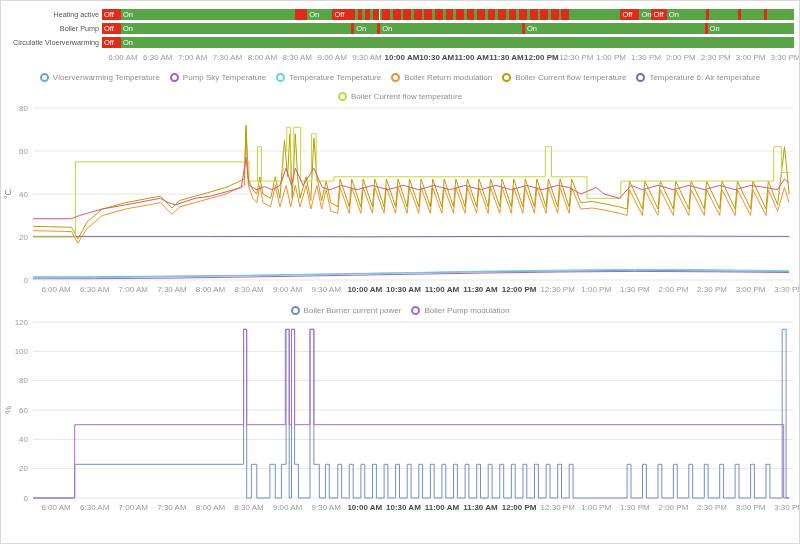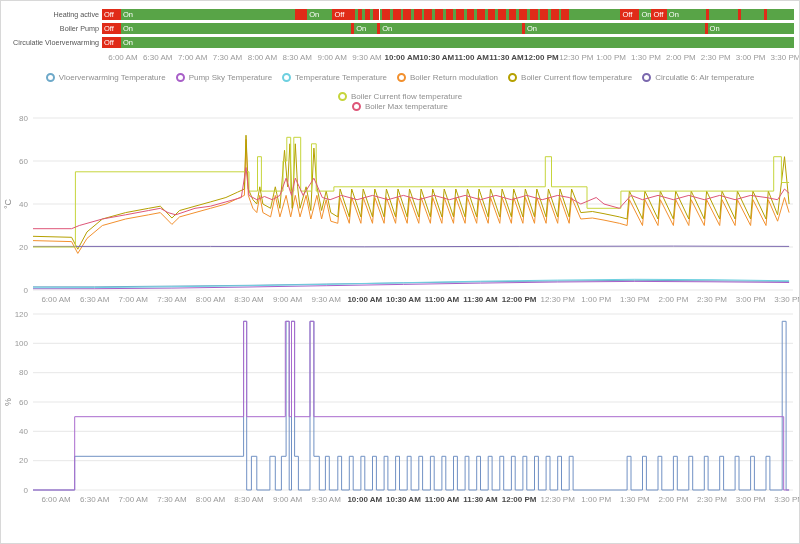"Circulatie 6: Air temperature" span { text: Circulatie -> Temperature }
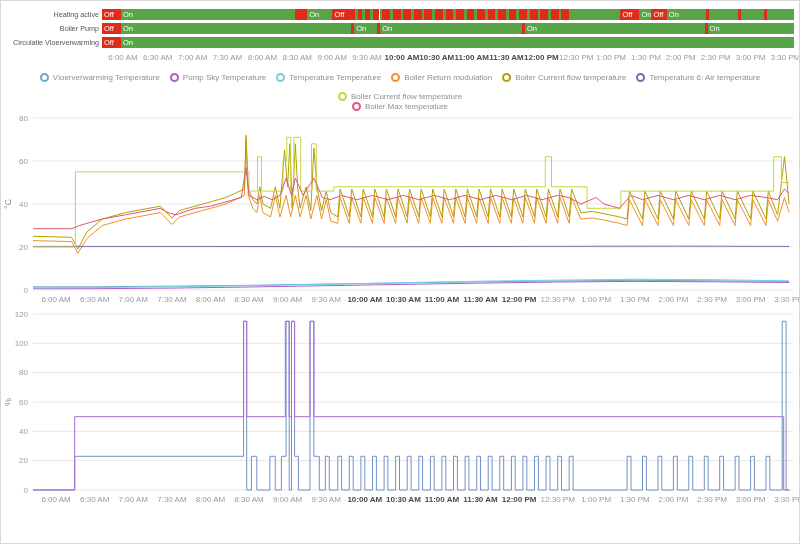"Boiler Max temperature" div.legend-row { html: <div> <span> <span></span> <span>Boiler Max temperature</span> </span> </div> -> none }
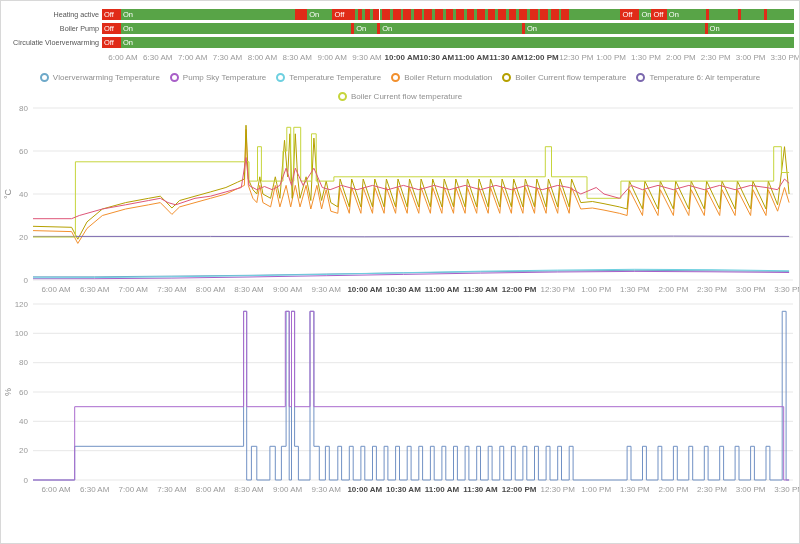"Boiler Burner current power" div.legend { html: none -> <div> <div> <span> <span></span> <span>Boiler Burner current power</span> </span> <span> <span></span> <span>Boiler Pump modulation</span> </span> </div> </div> }
